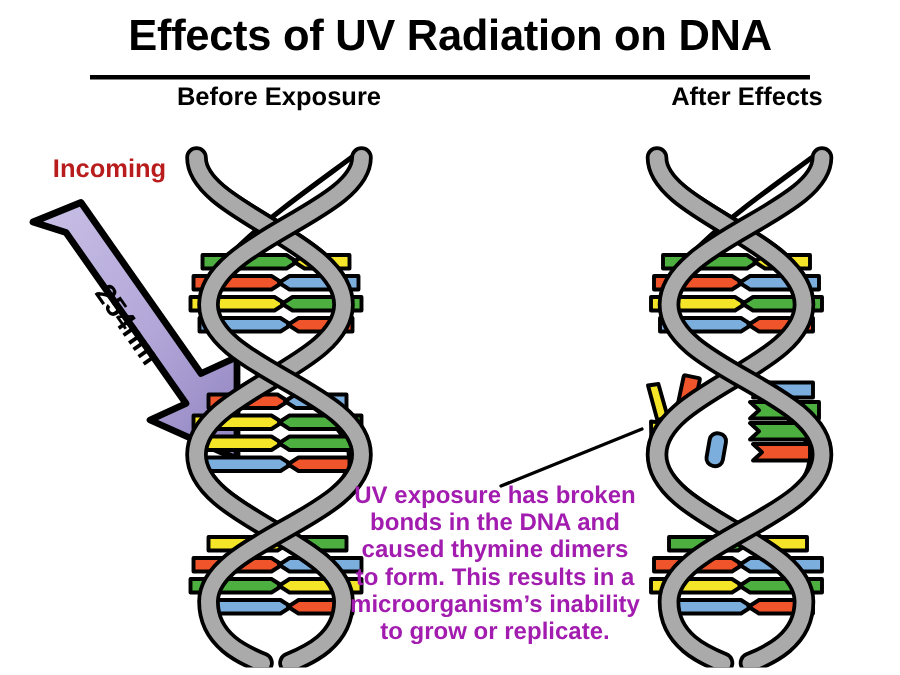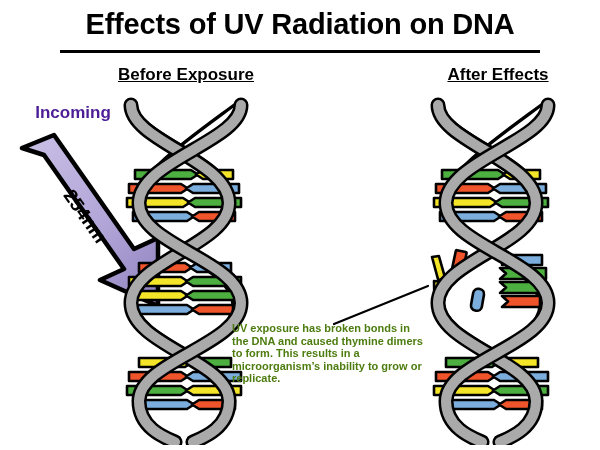"Before Exposure" .col-head { text-decoration: underline -> none; top: 65px -> 55px }
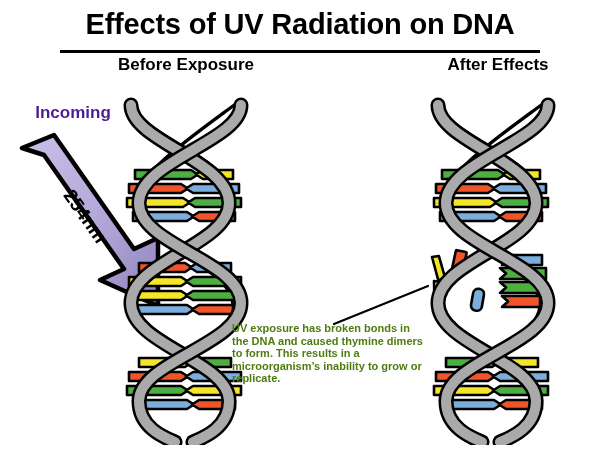"Incoming" .ray-label { color: #4c1d95 -> #b91c1c }
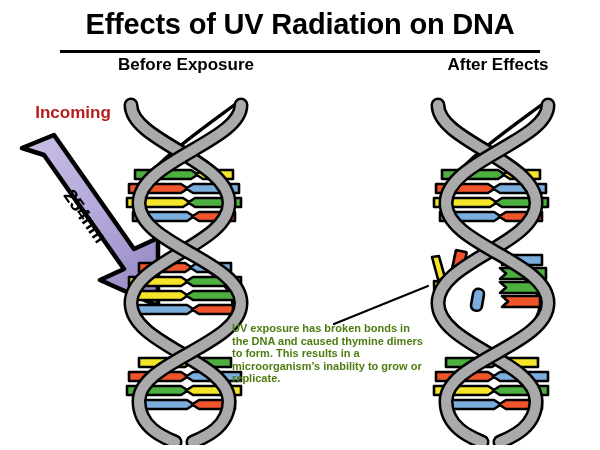"UV exposure has broken bonds" .caption { color: #4d7c0f -> #a21caf; font-size: 11px -> 16px; text-align: none -> center }
